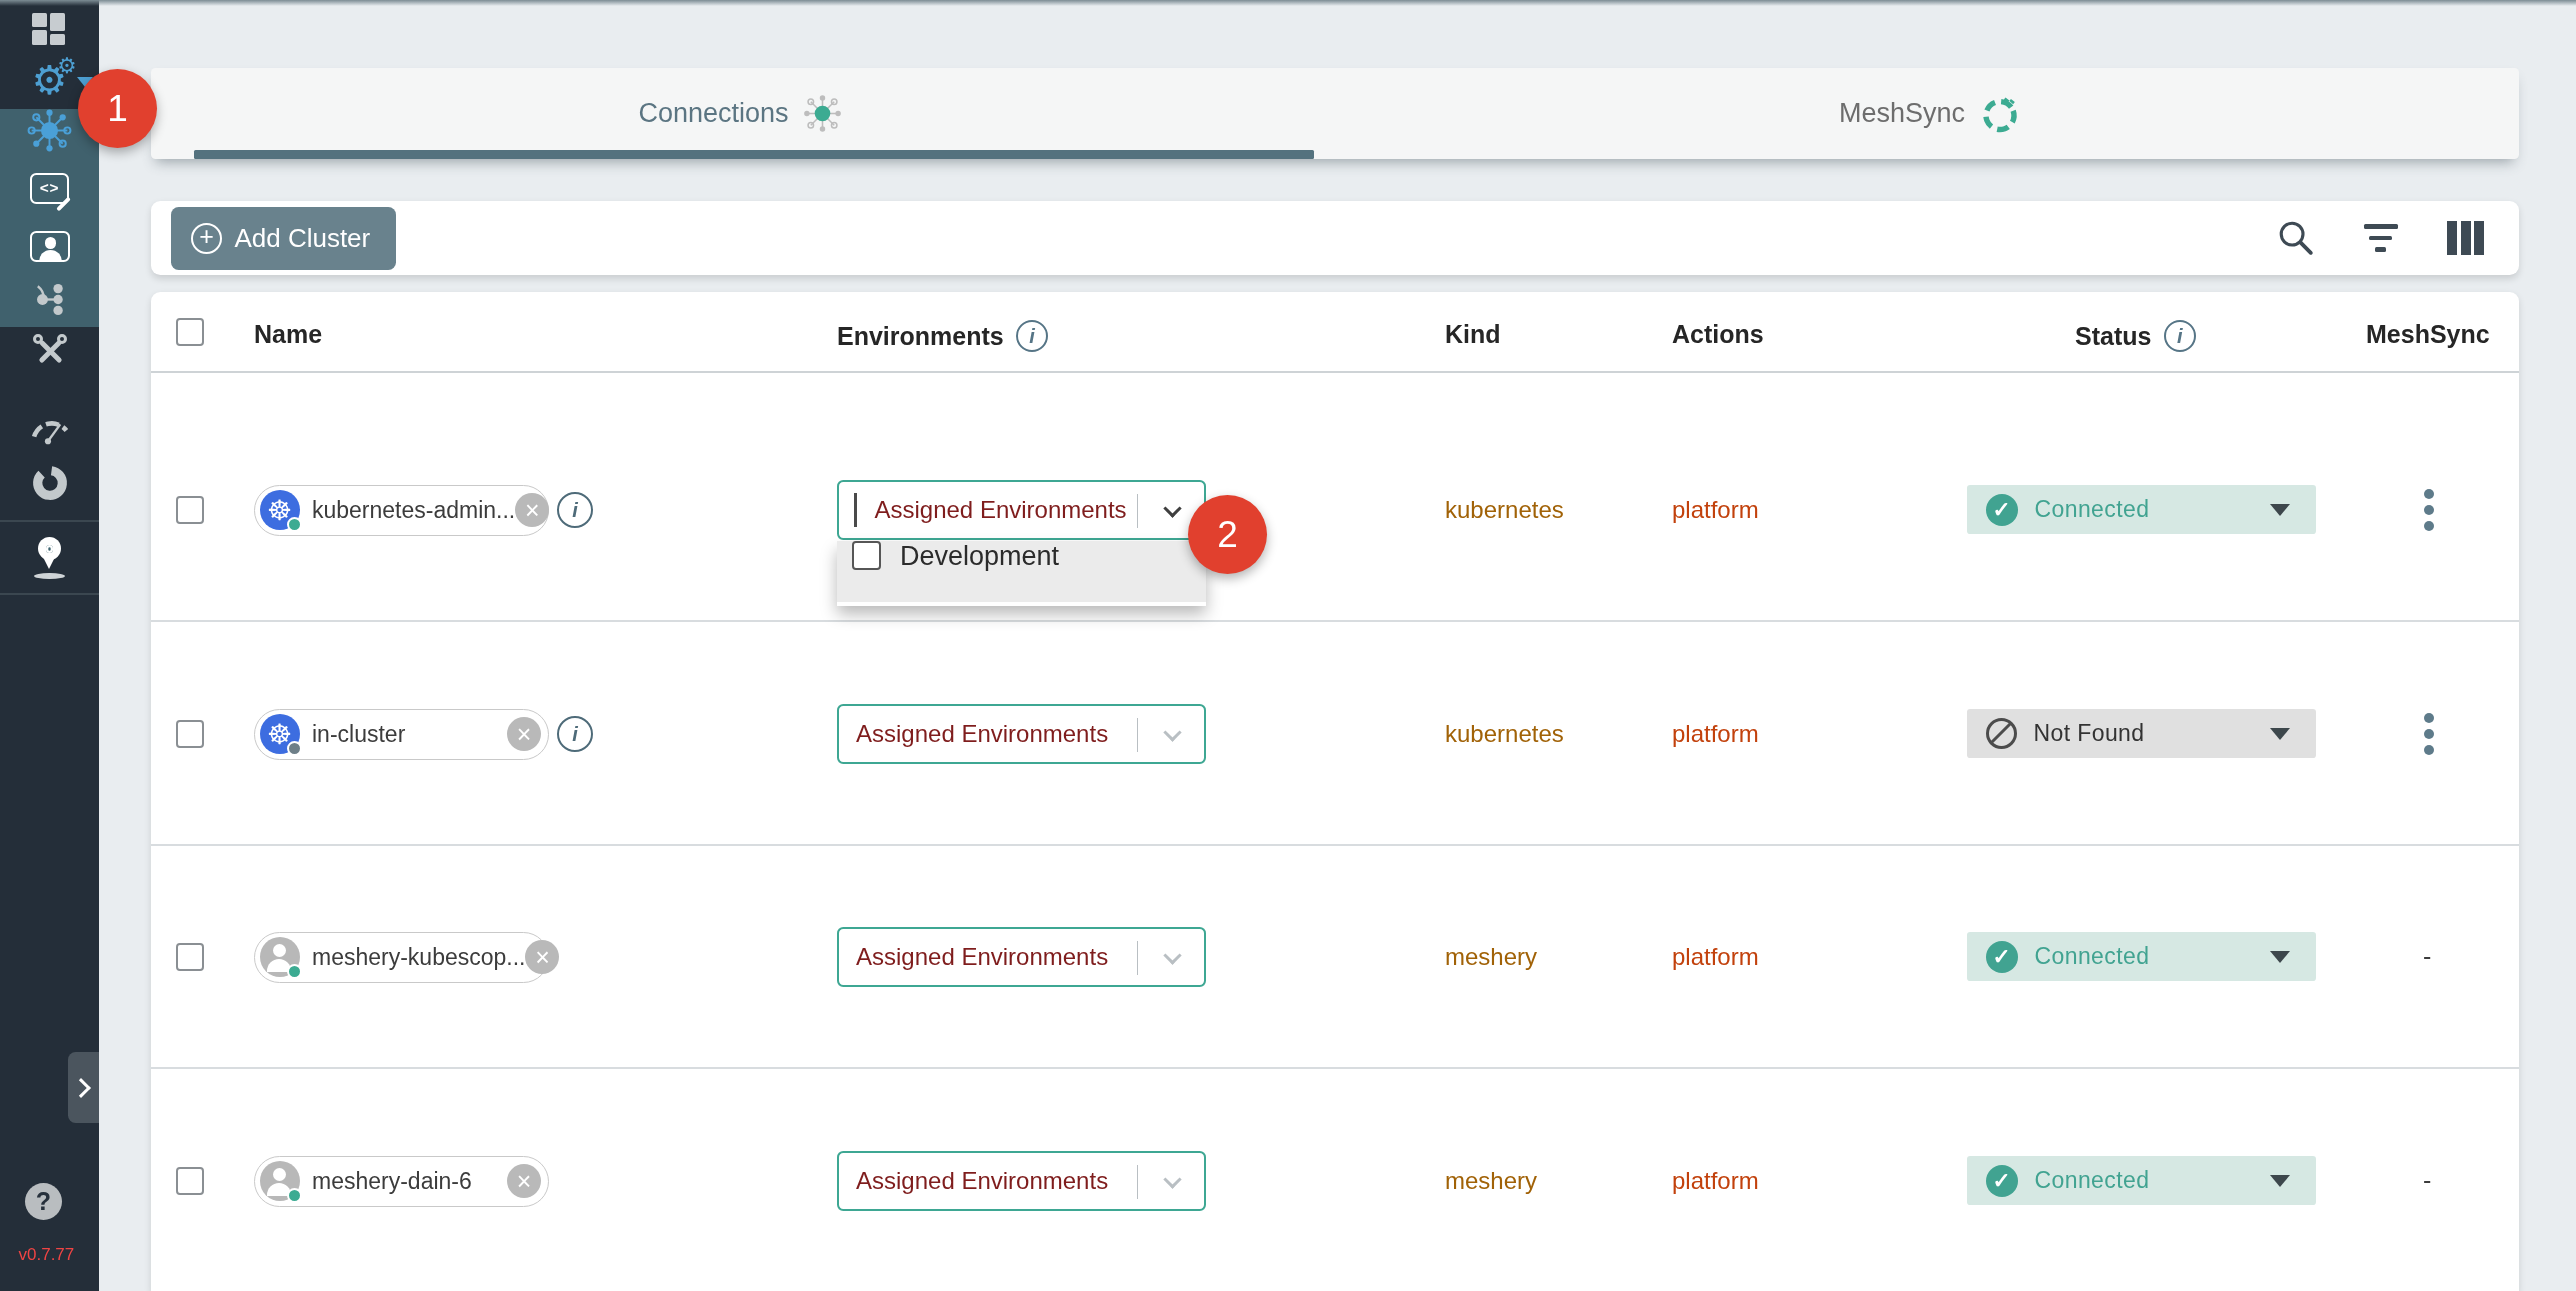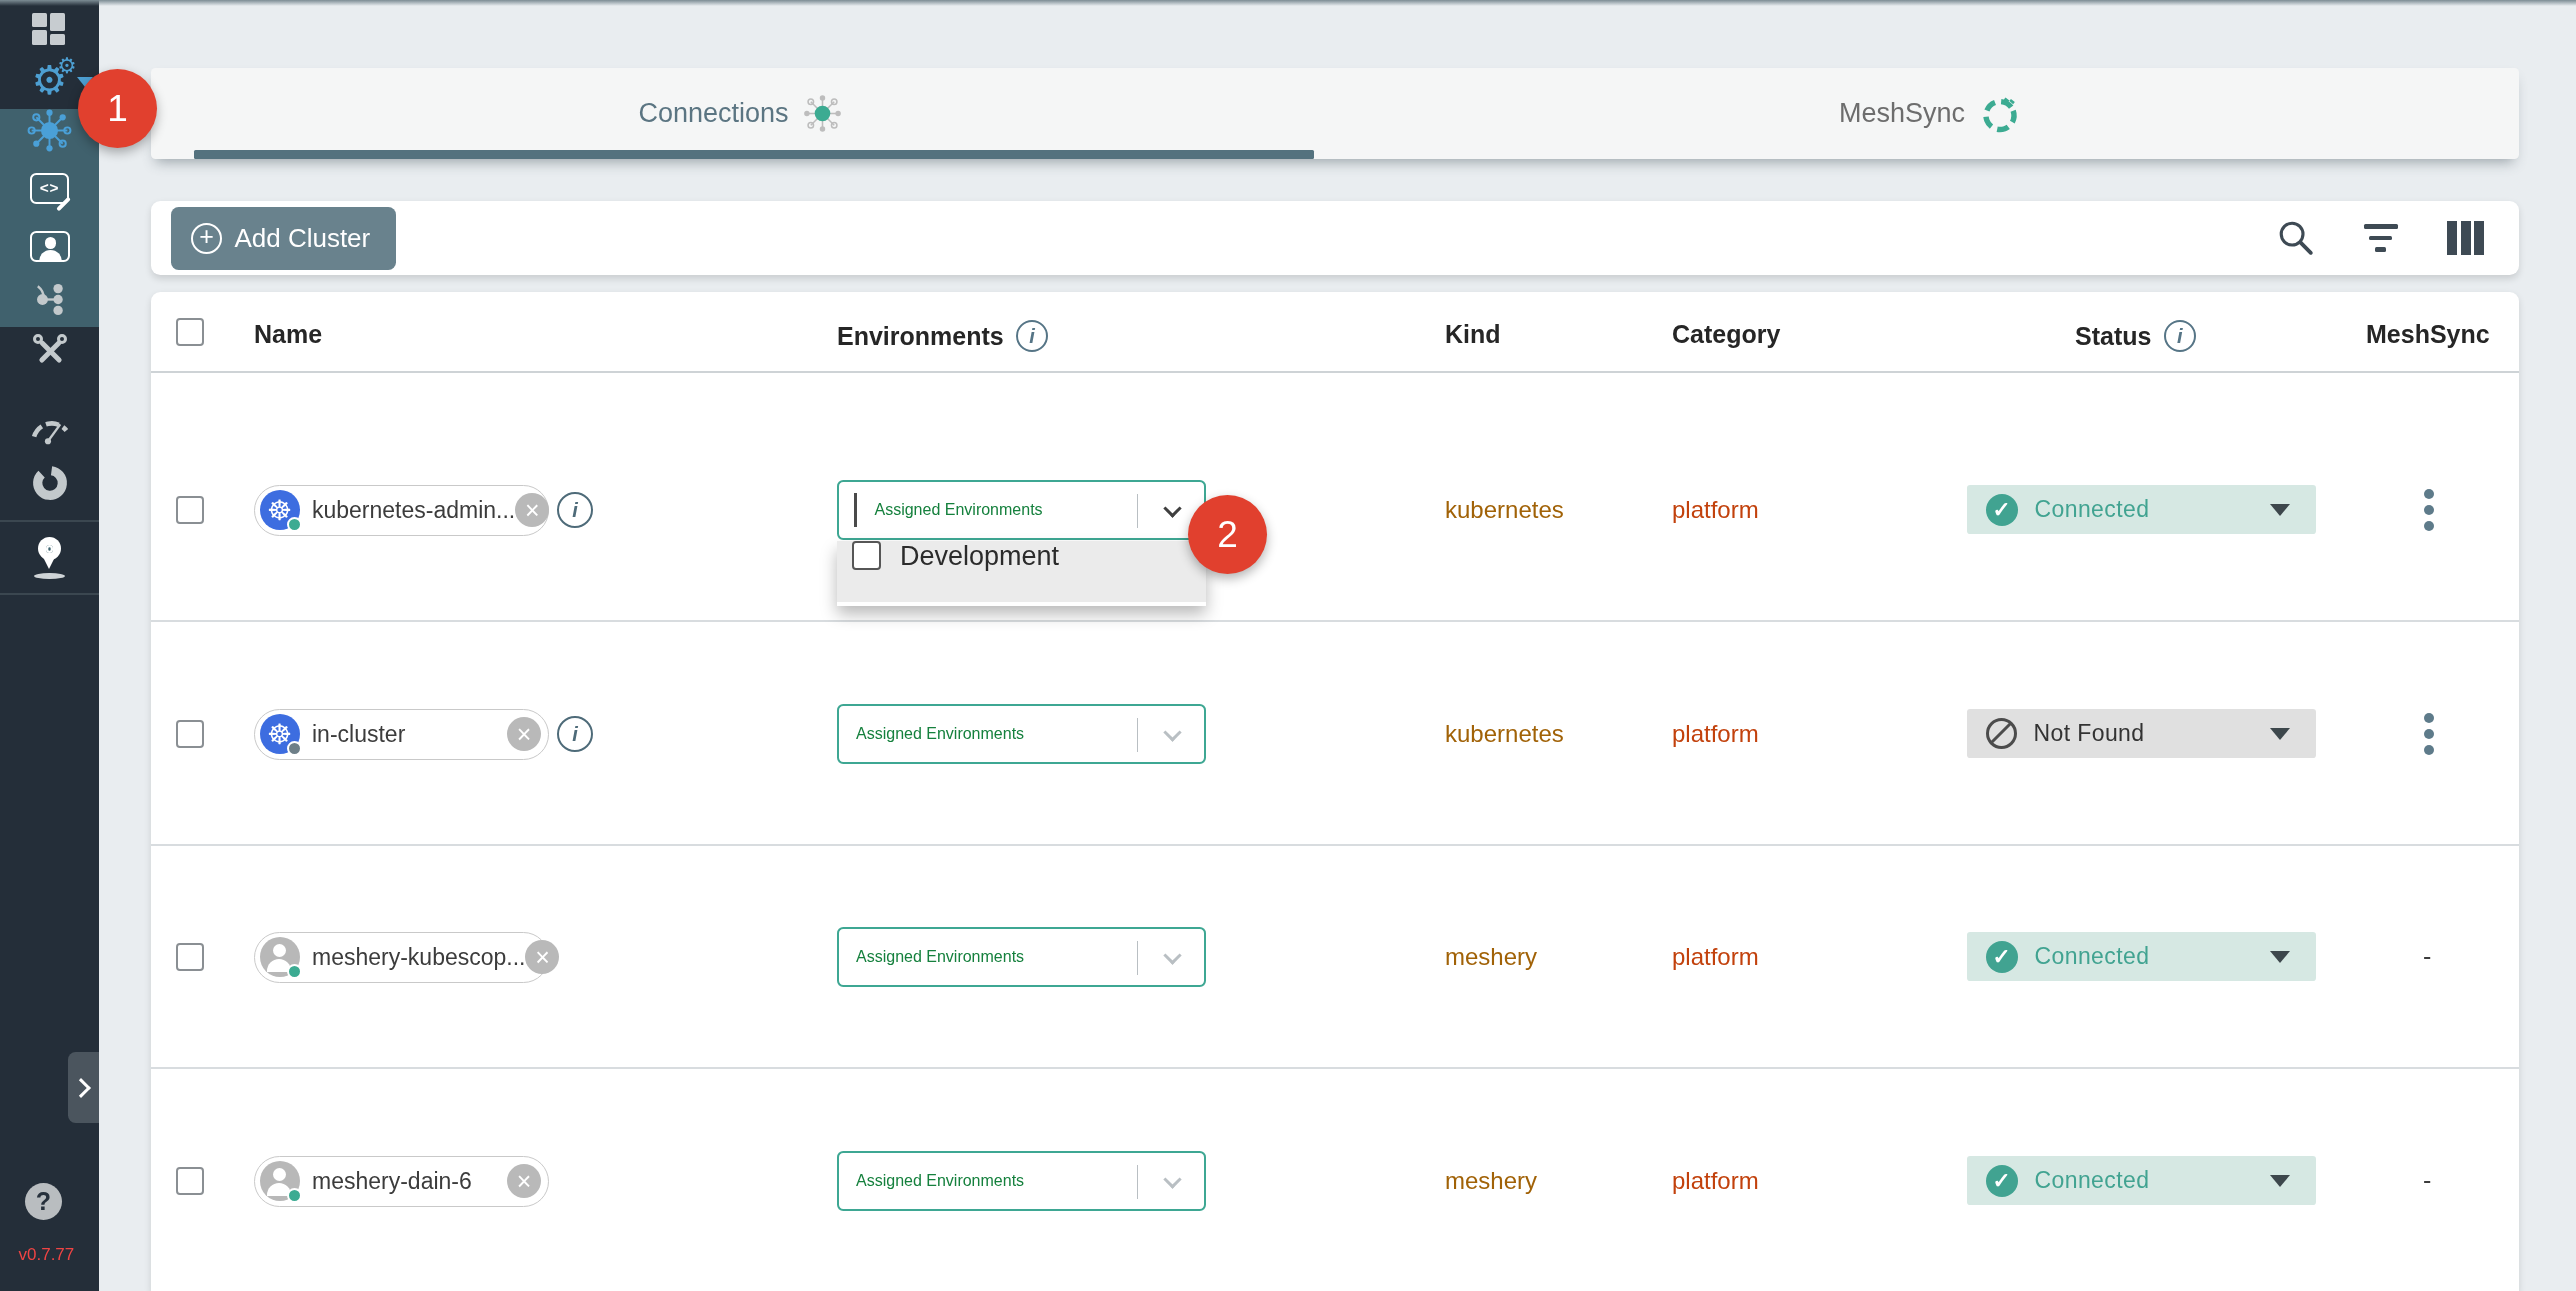"Category" span { text: Category -> Actions }
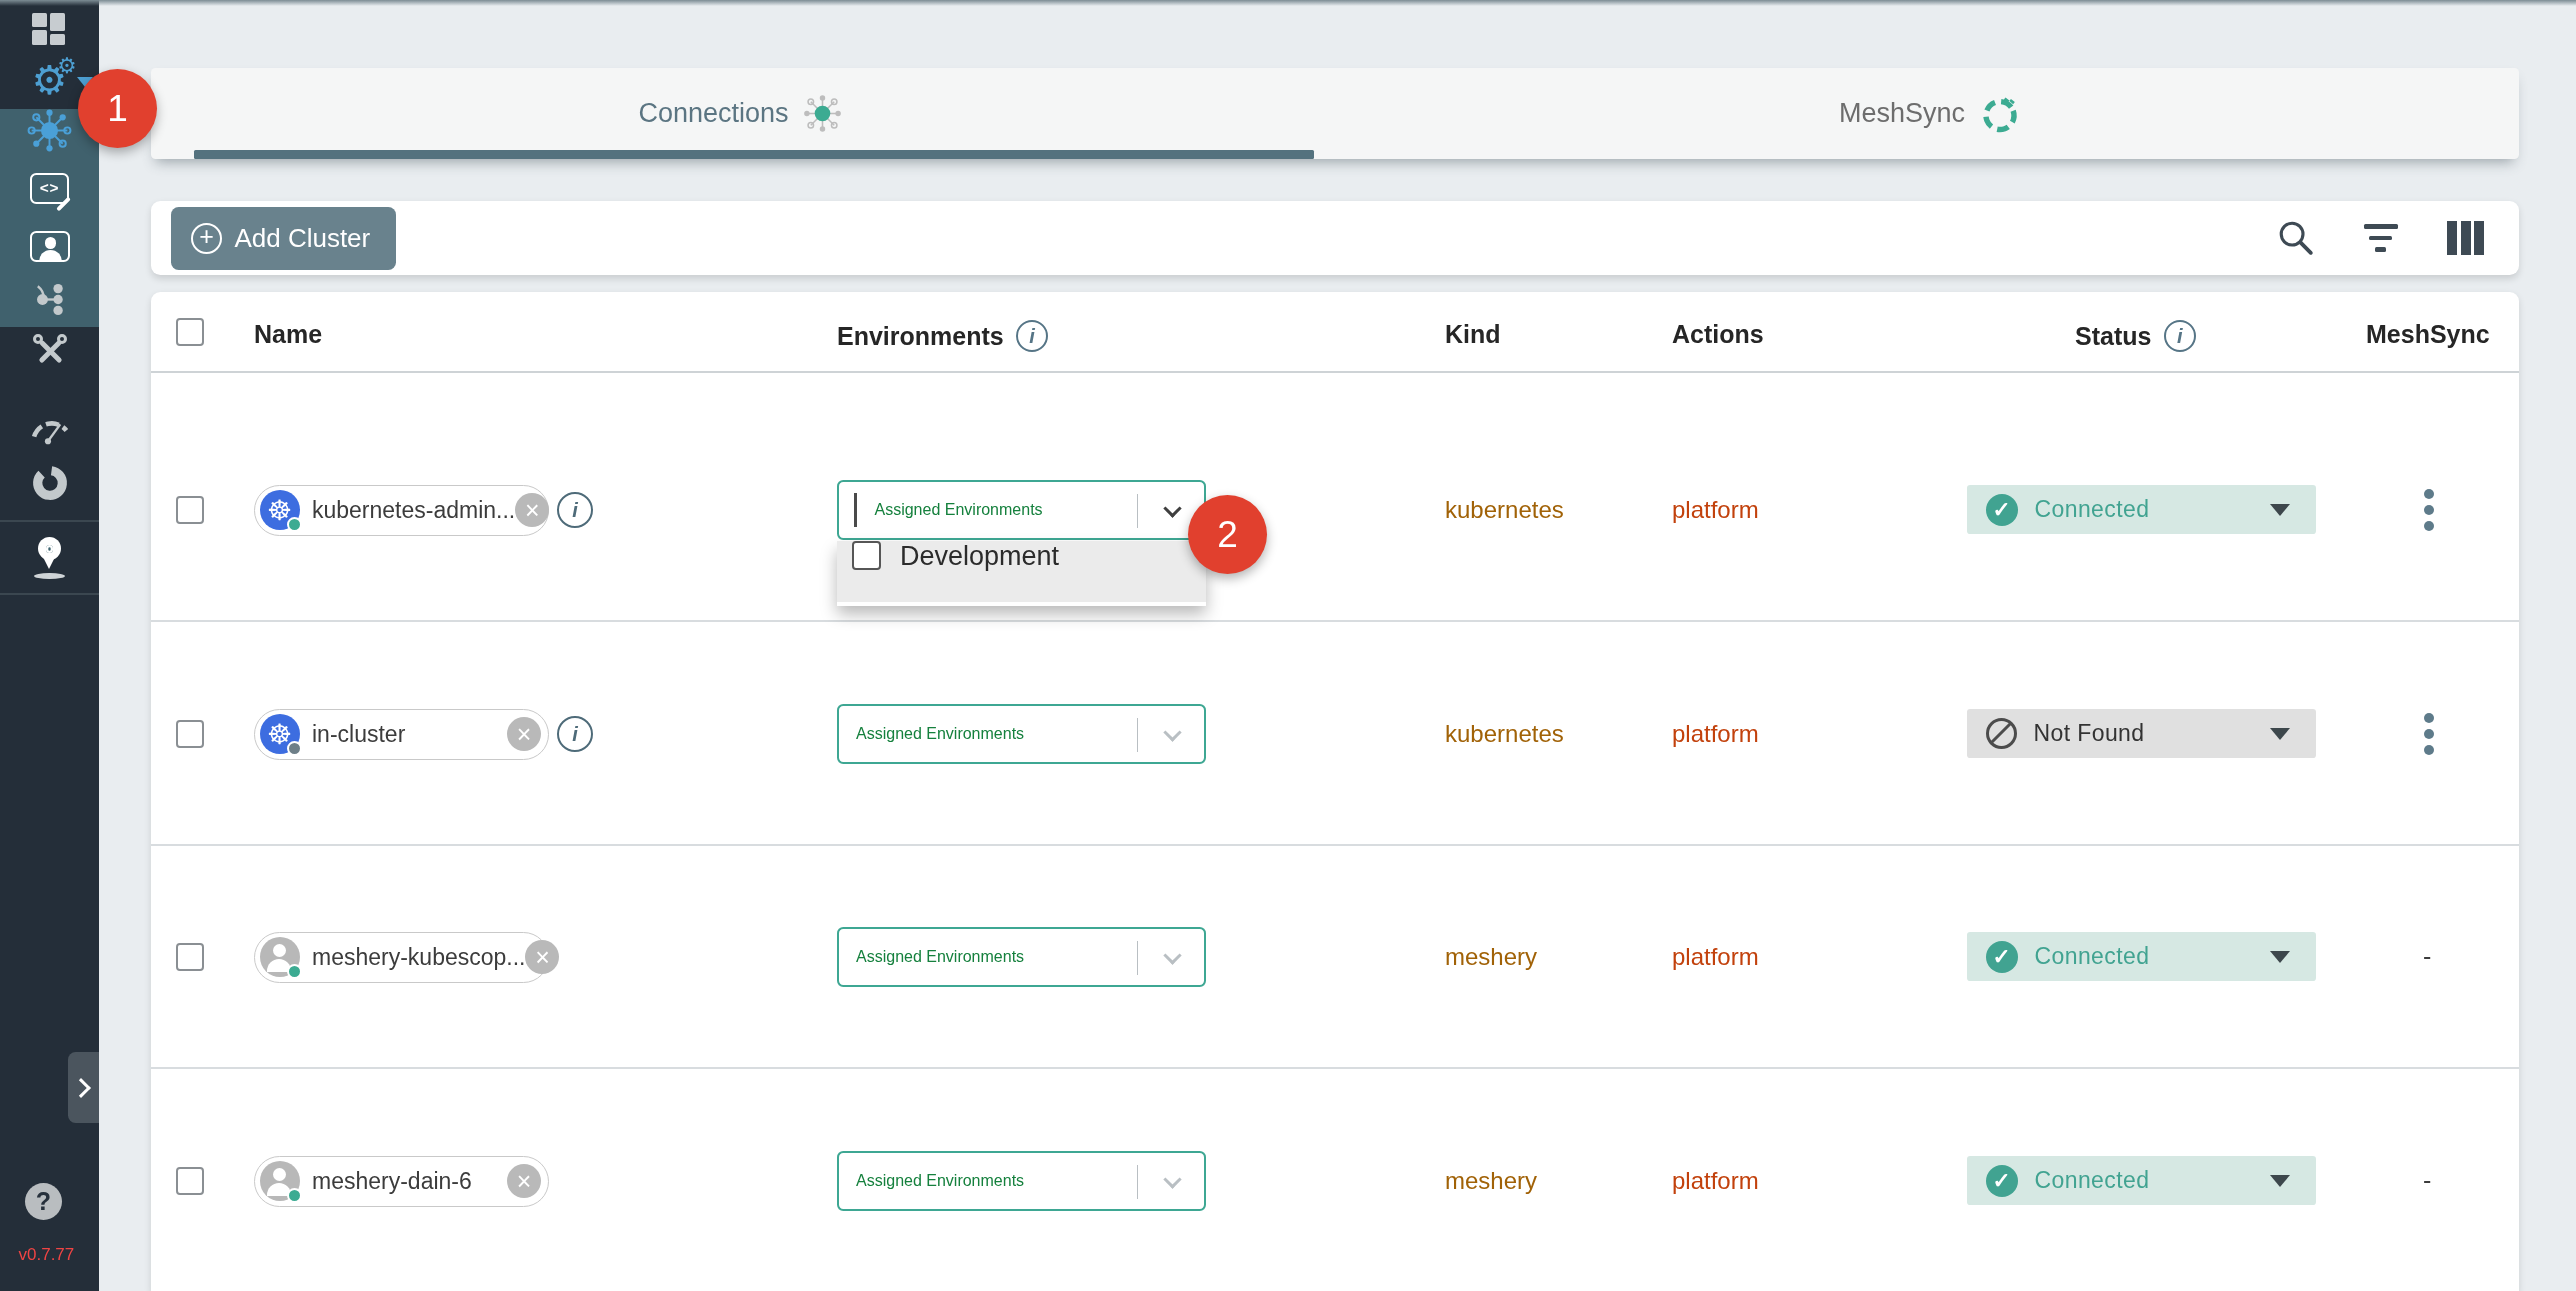"Assigned Environments" .env-ph { color: #15803d -> #7f1d1d; font-size: 16px -> 24px }
